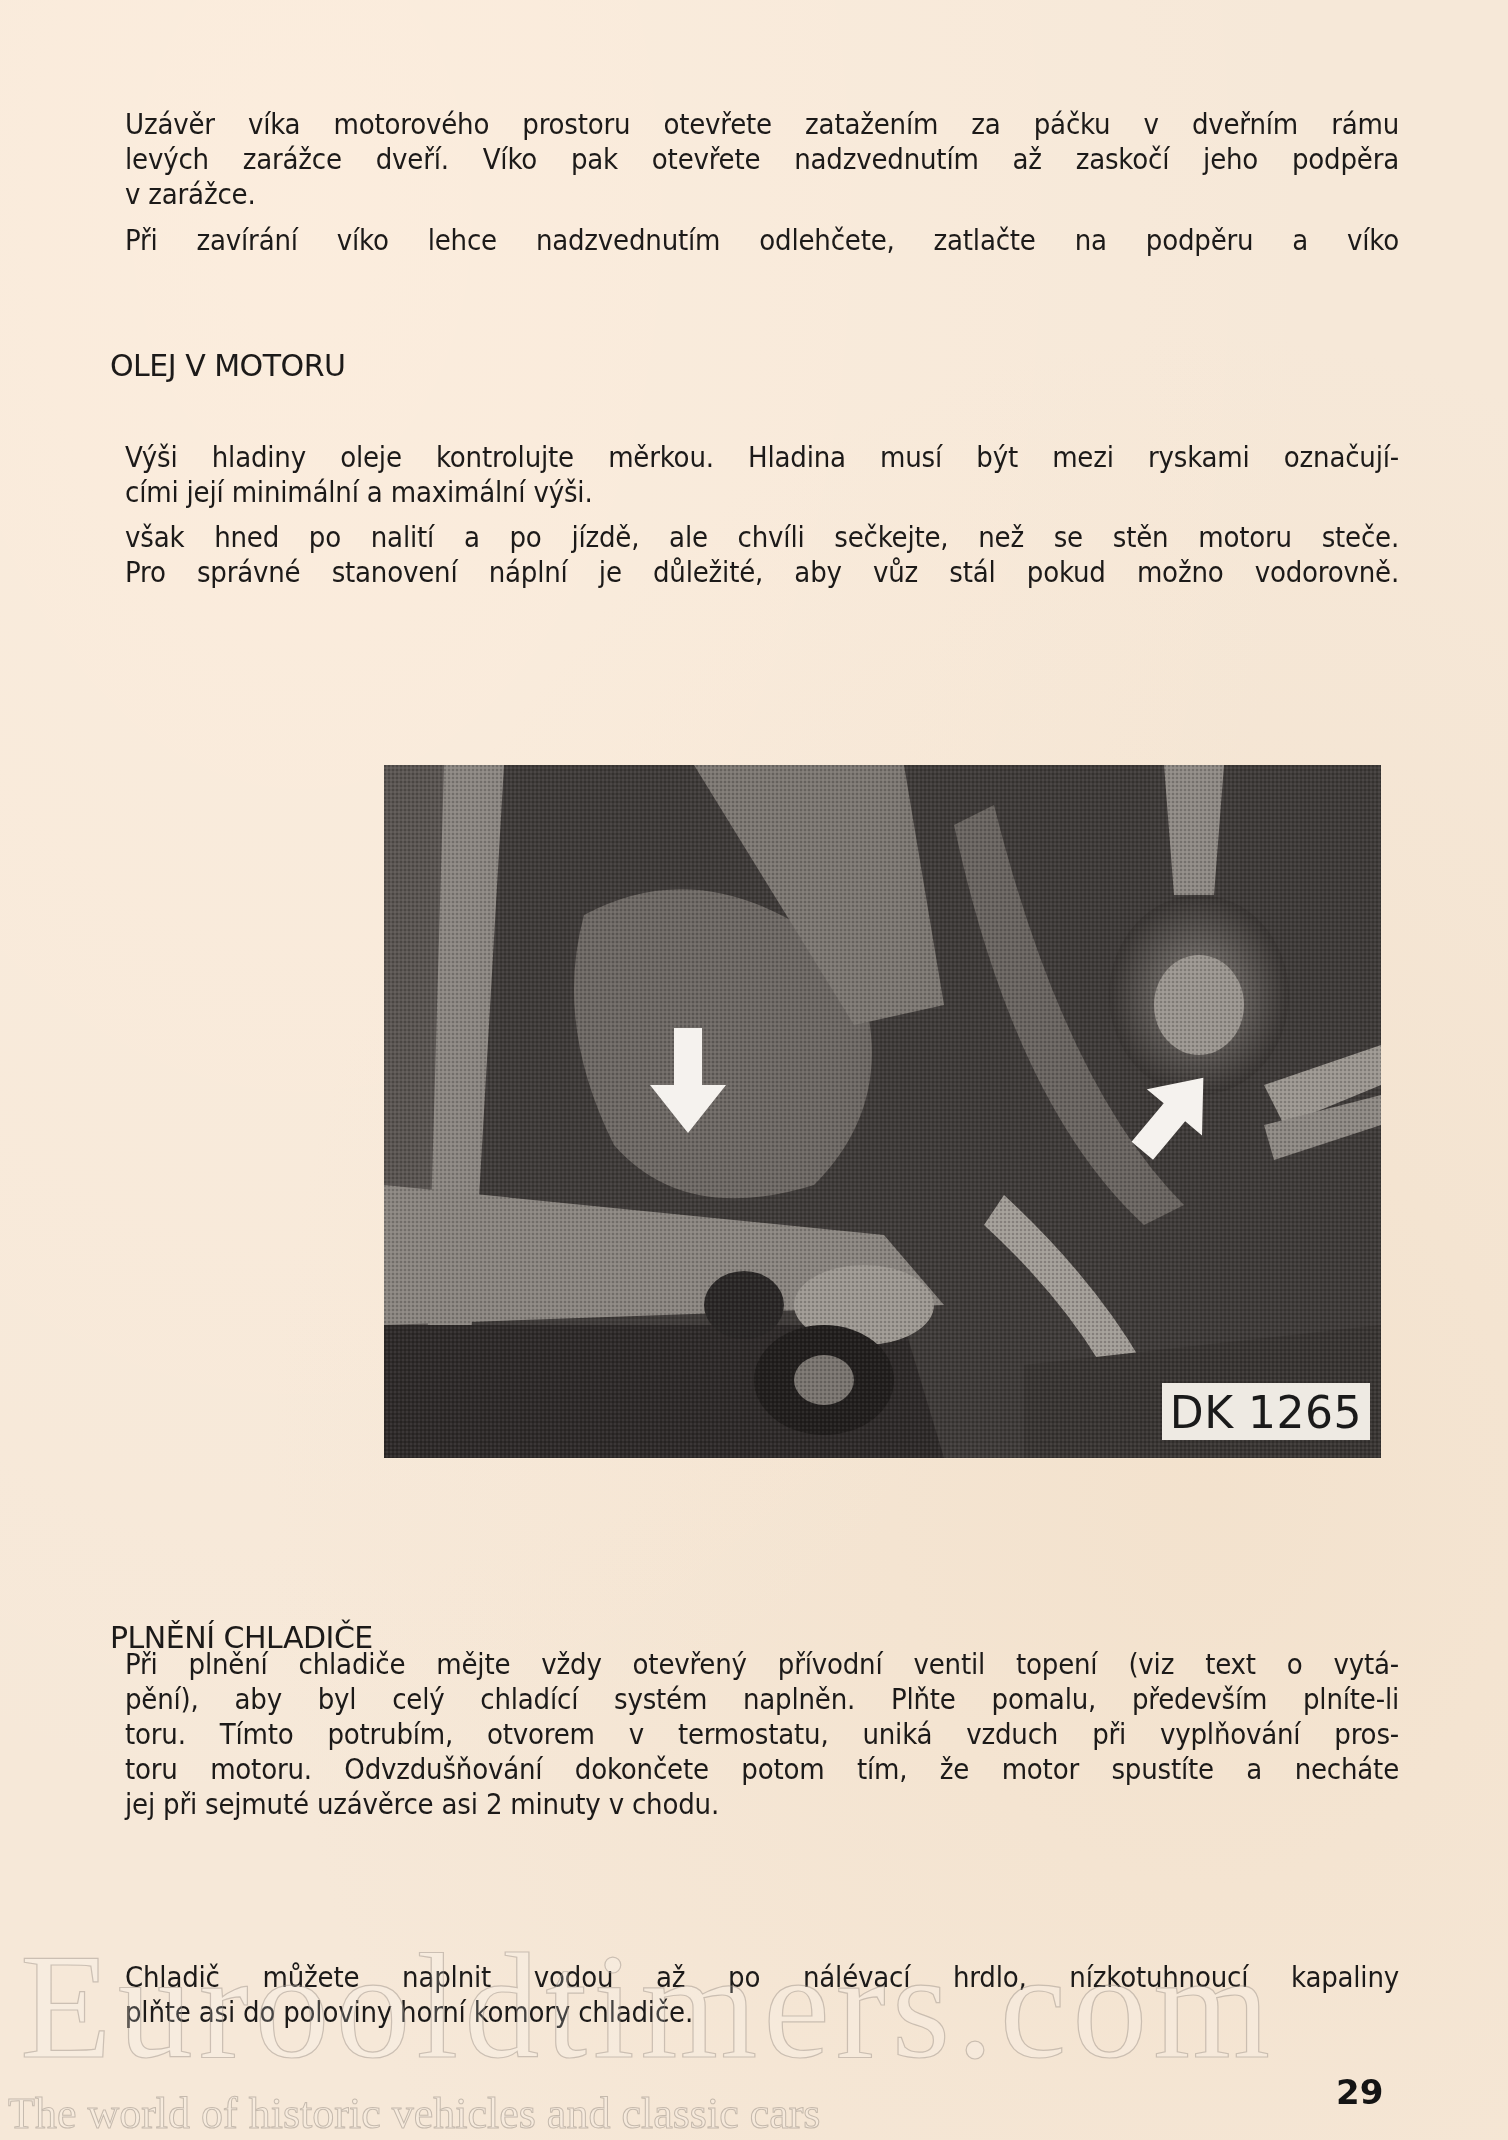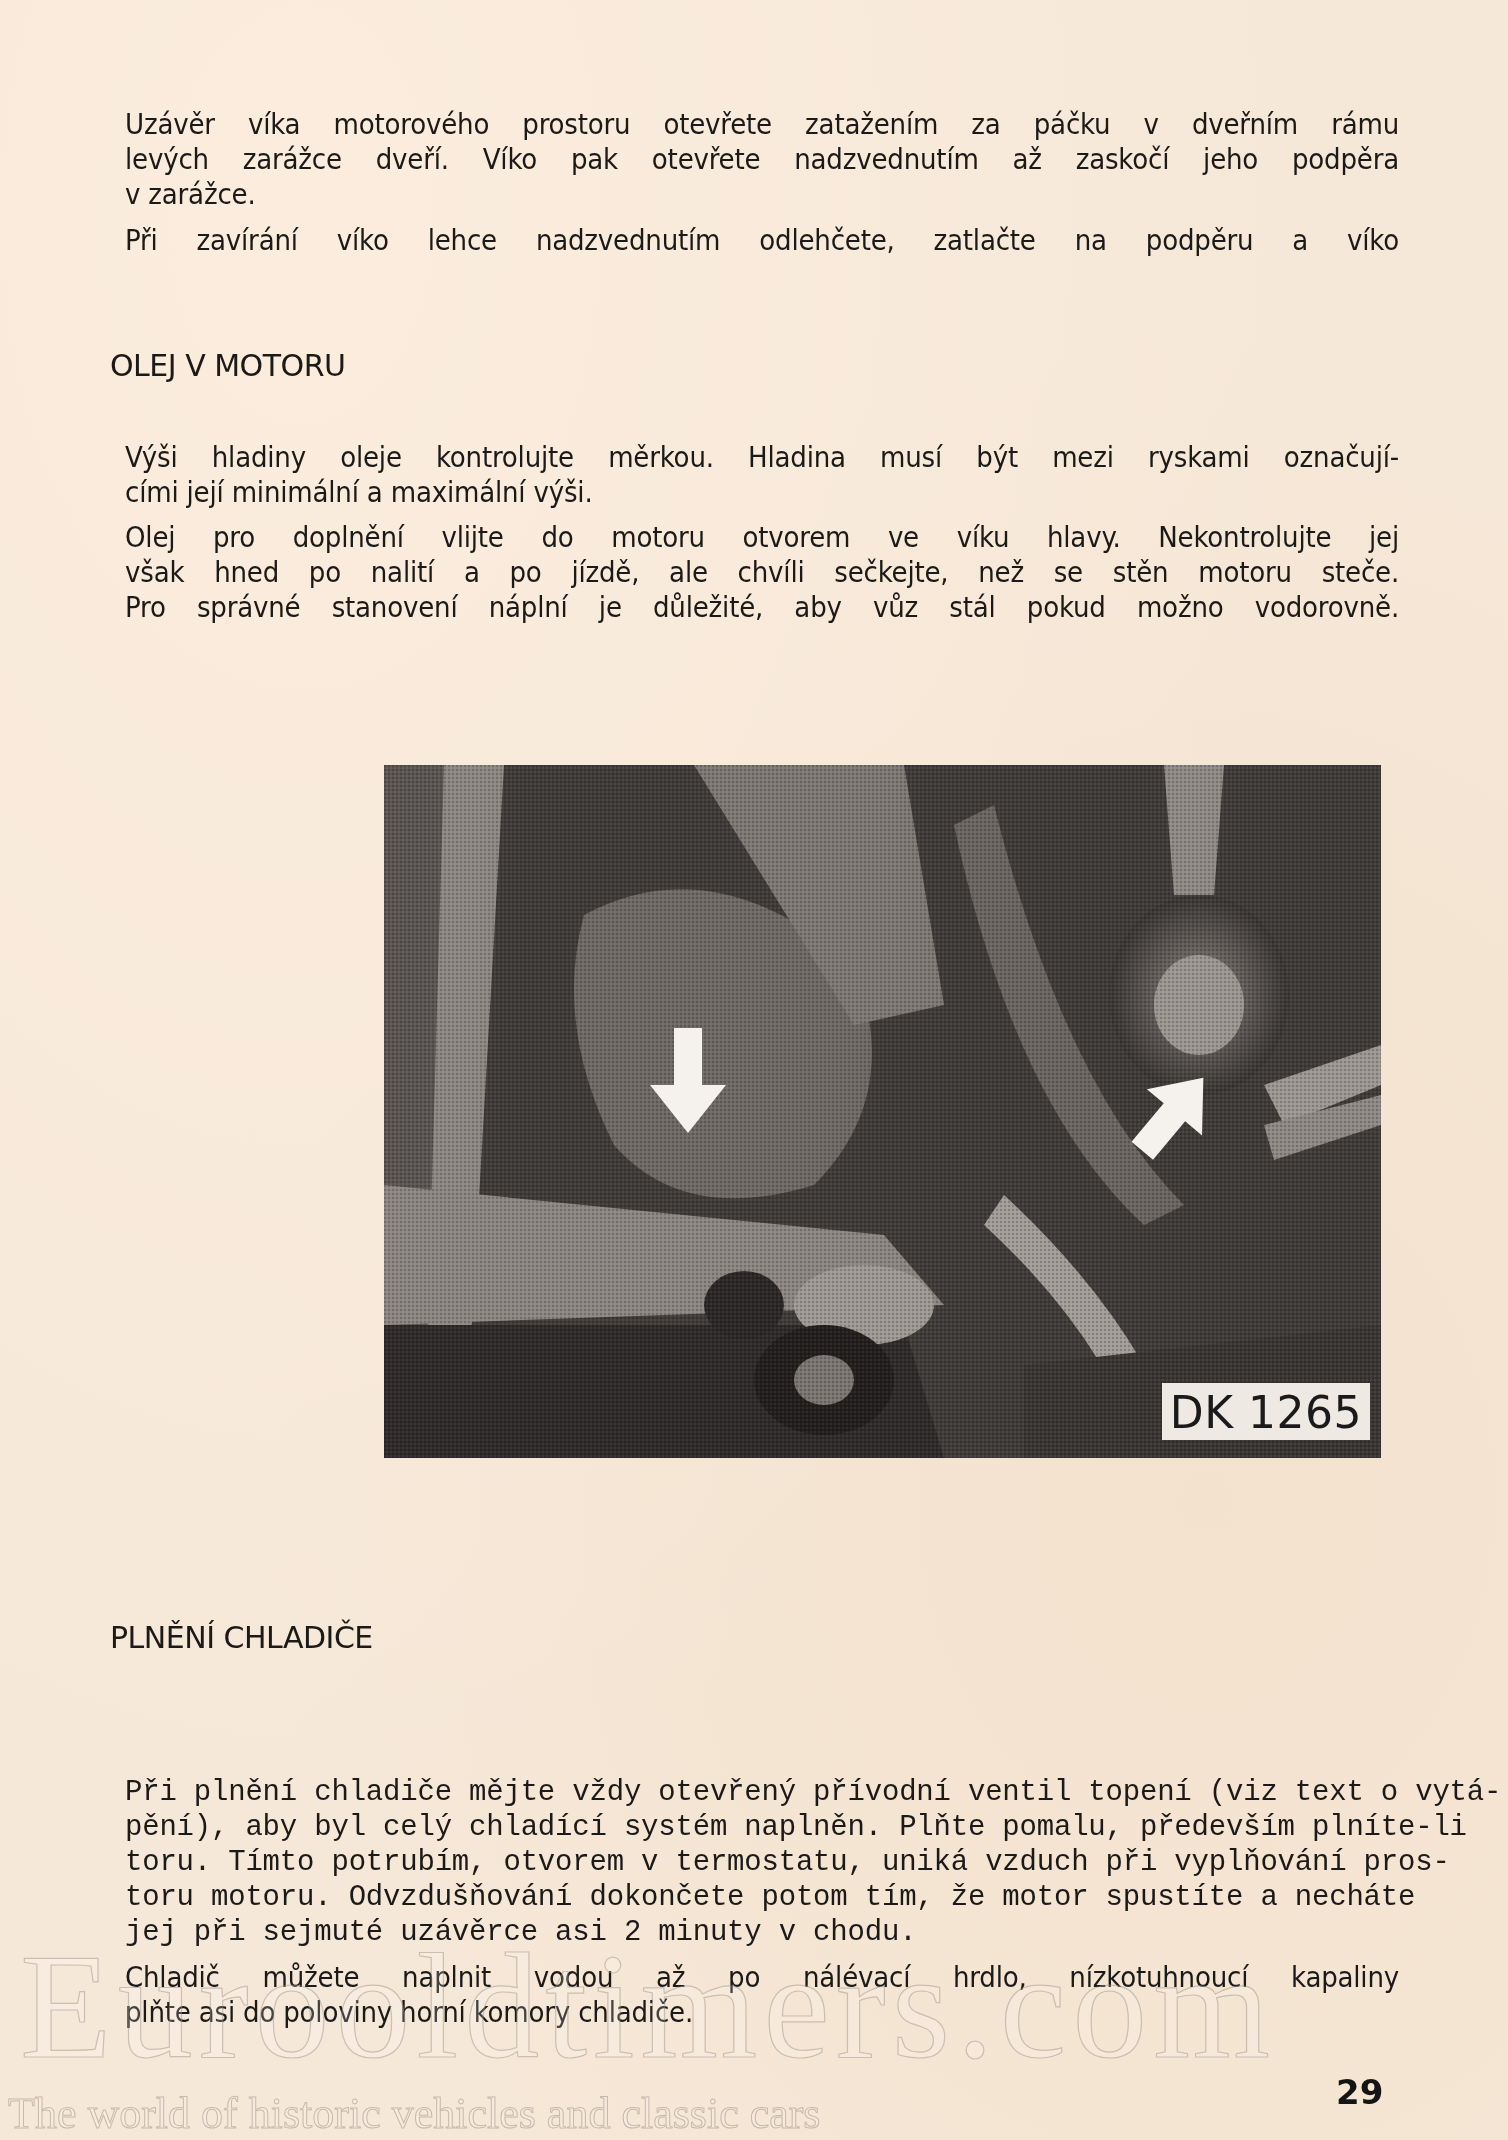"Olej pro doplnění vlijte do" span.ln { html: <span>Olej pro doplnění vlijte do motoru otvorem ve víku hlavy. Nekontrolujte jej</span> -> none }
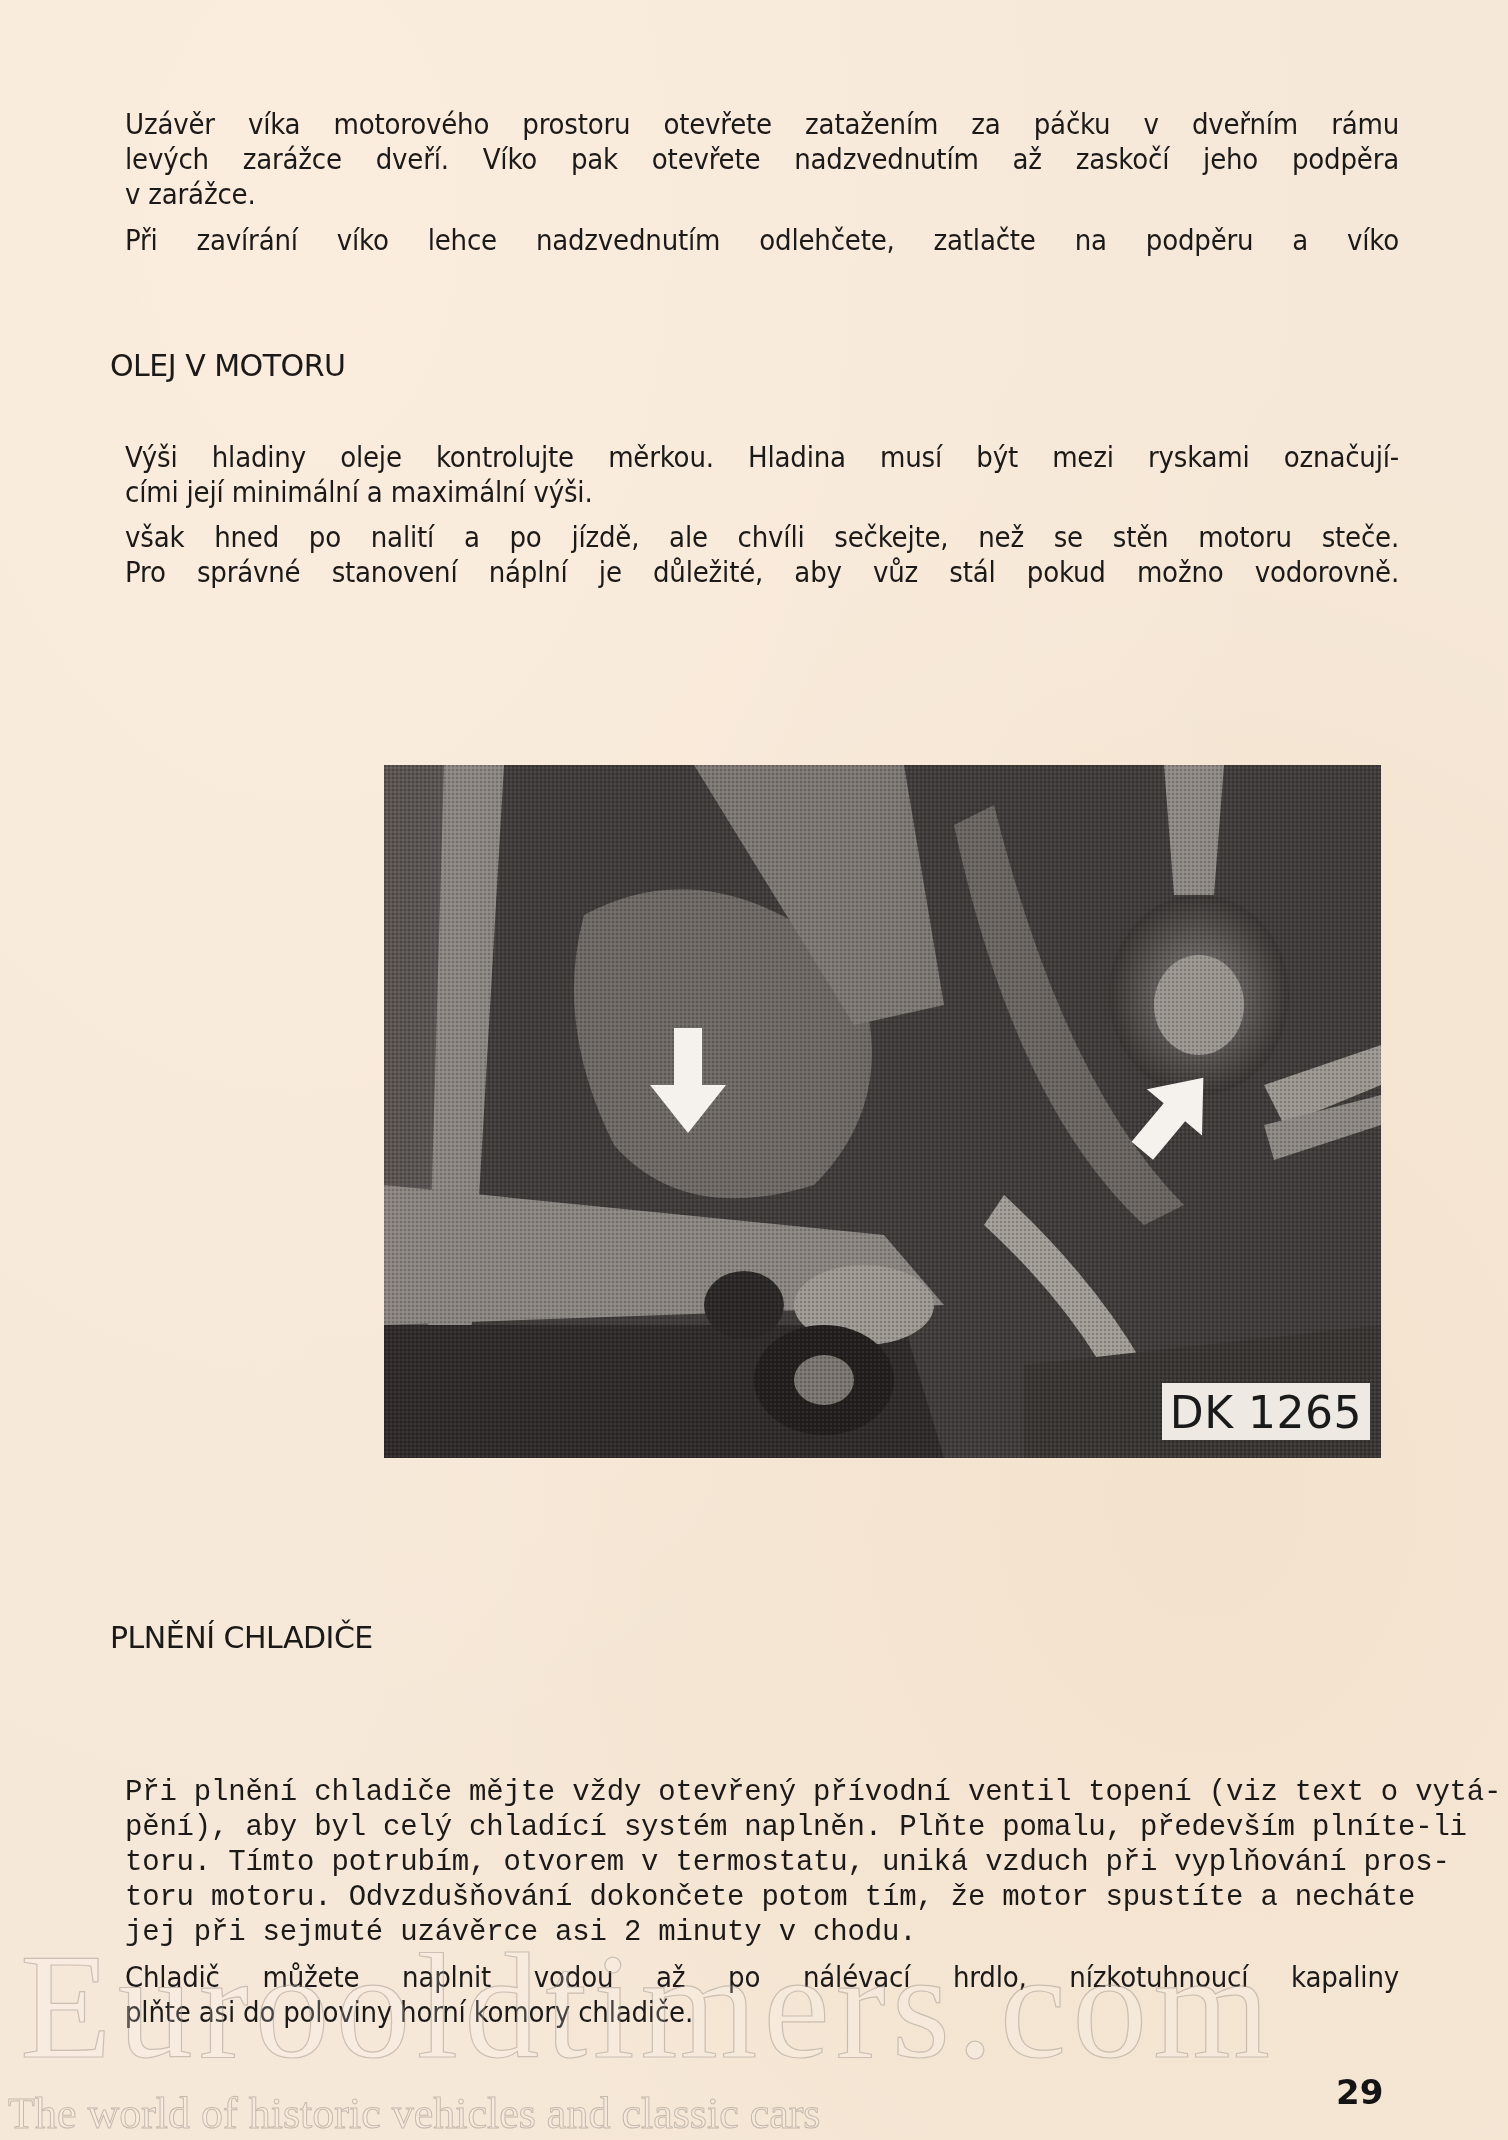"Při plnění chladiče mějte vždy" div.para { font-family: Liberation Mono, monospace -> none; top: 1760px -> 1632px }
